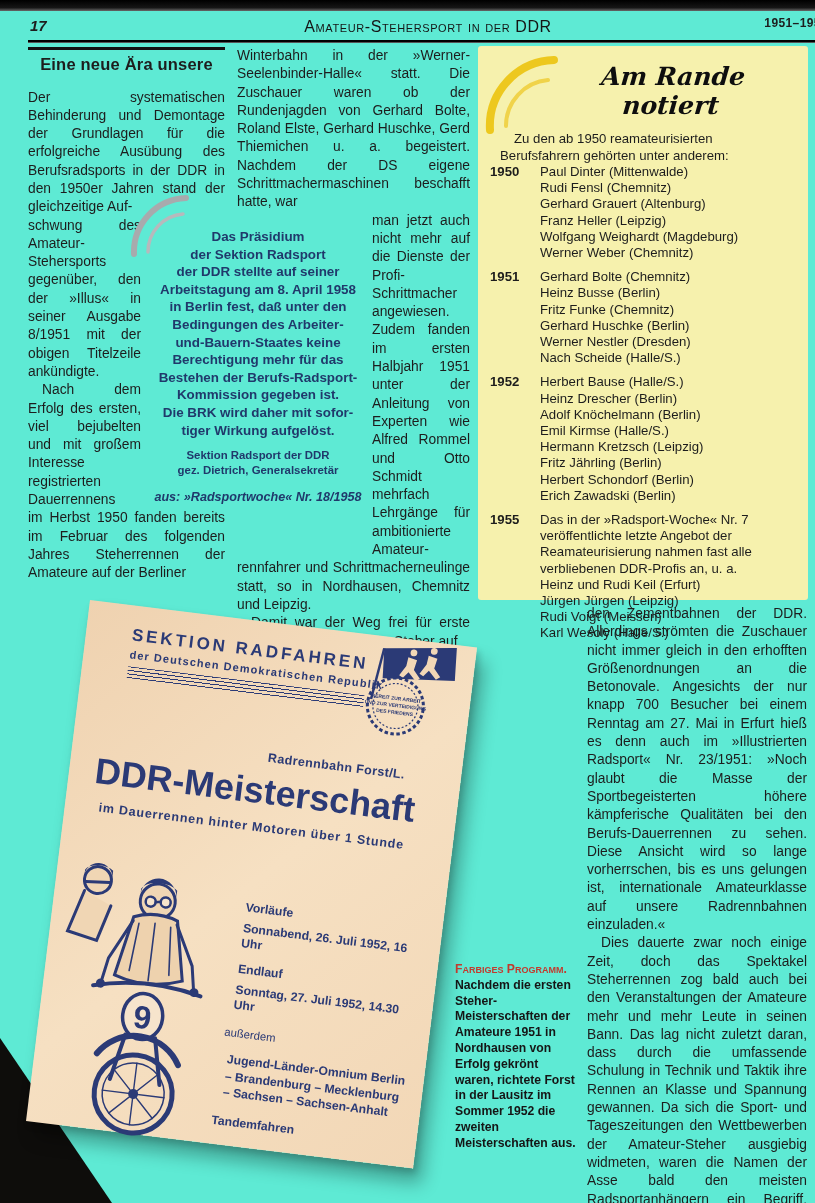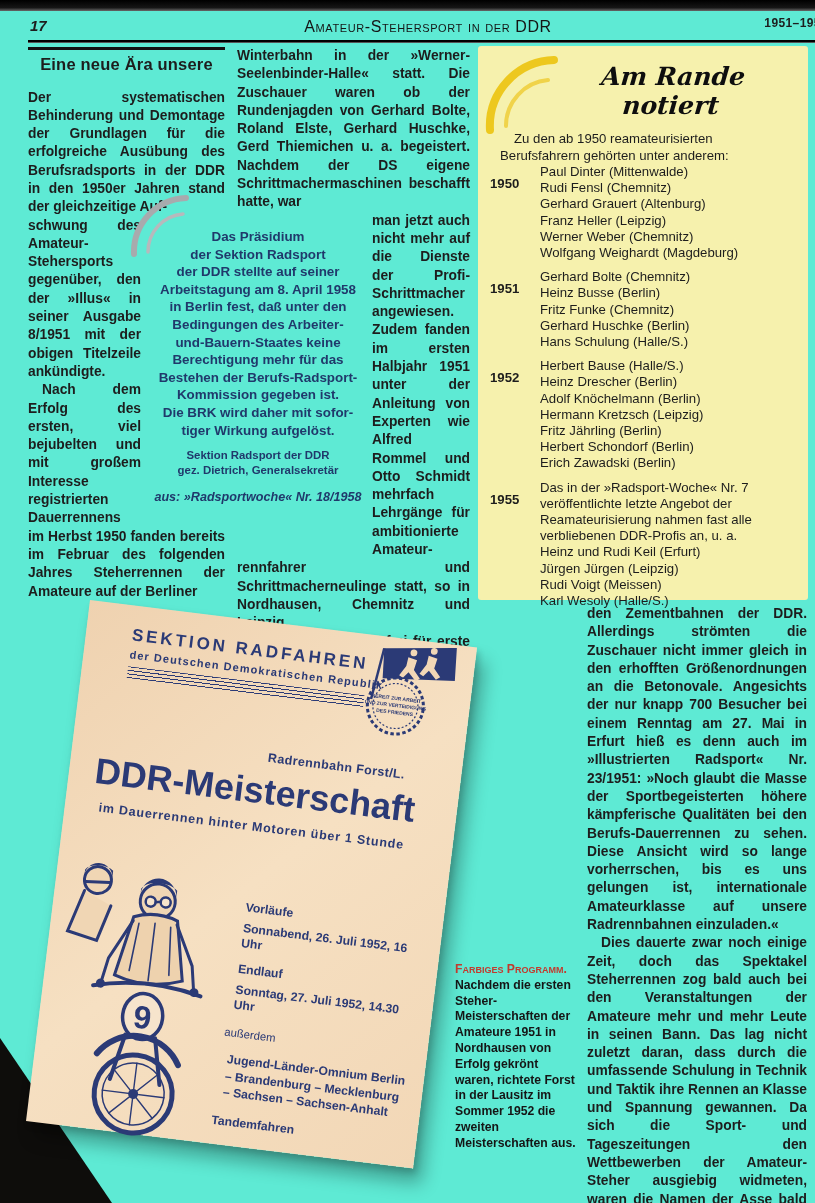"Winterbahn in der" .body-text { font-weight: bold -> none }
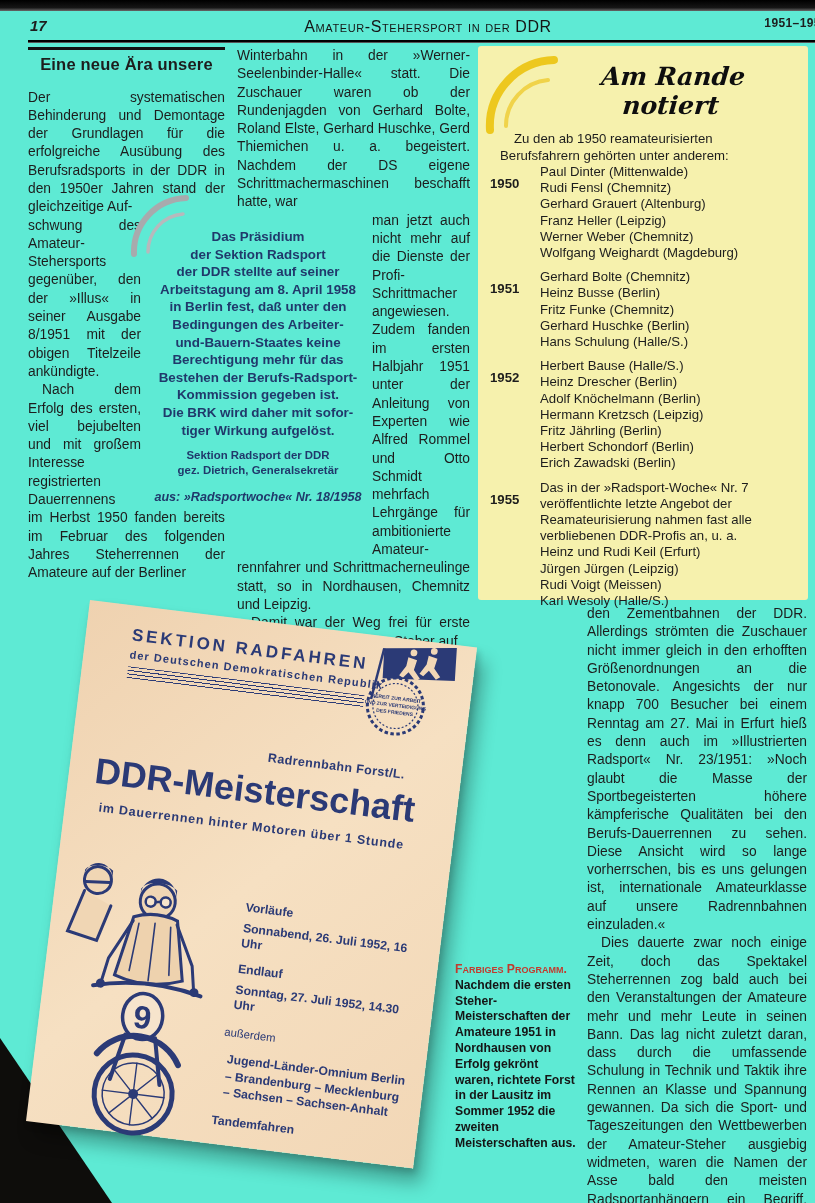"1950" .sb-year { margin-top: 12px -> none }
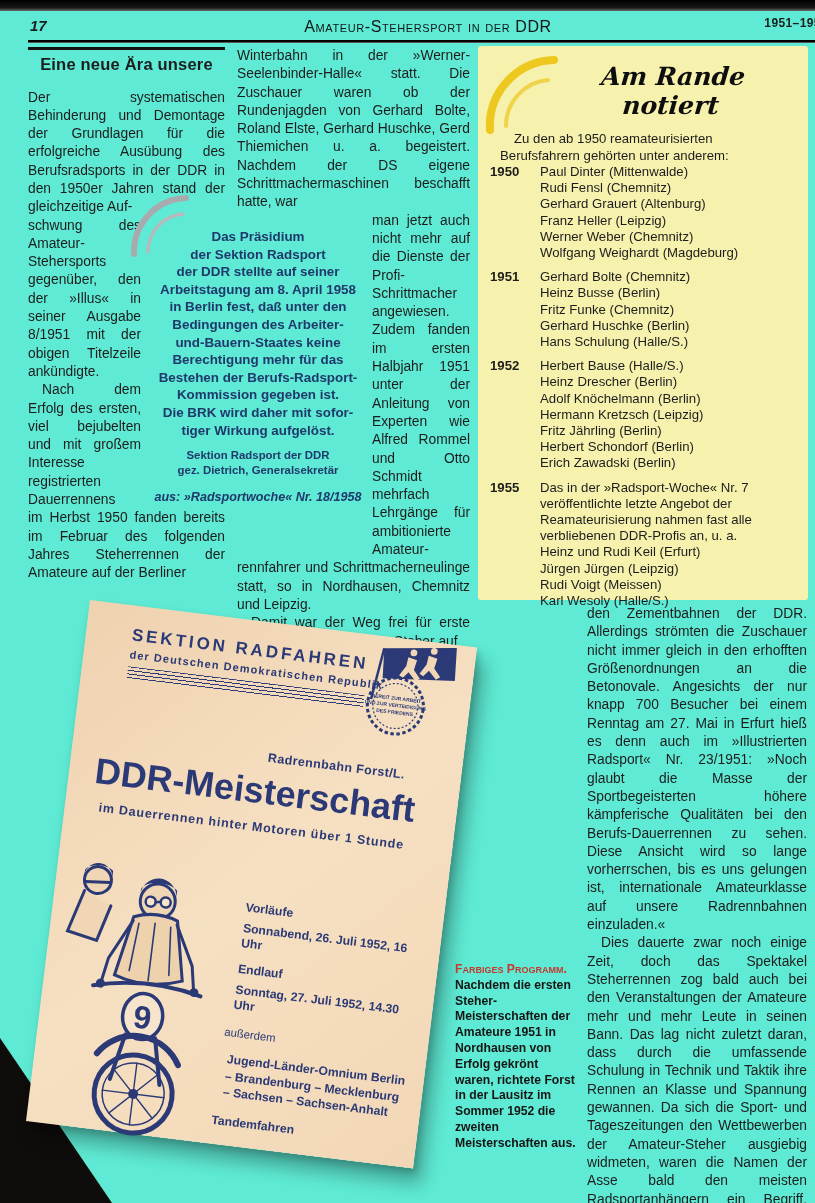"Werner Weber (Chemnitz)" div { order: before "Wolfgang Weighardt (Magdeburg)" -> after "Wolfgang Weighardt (Magdeburg)" }
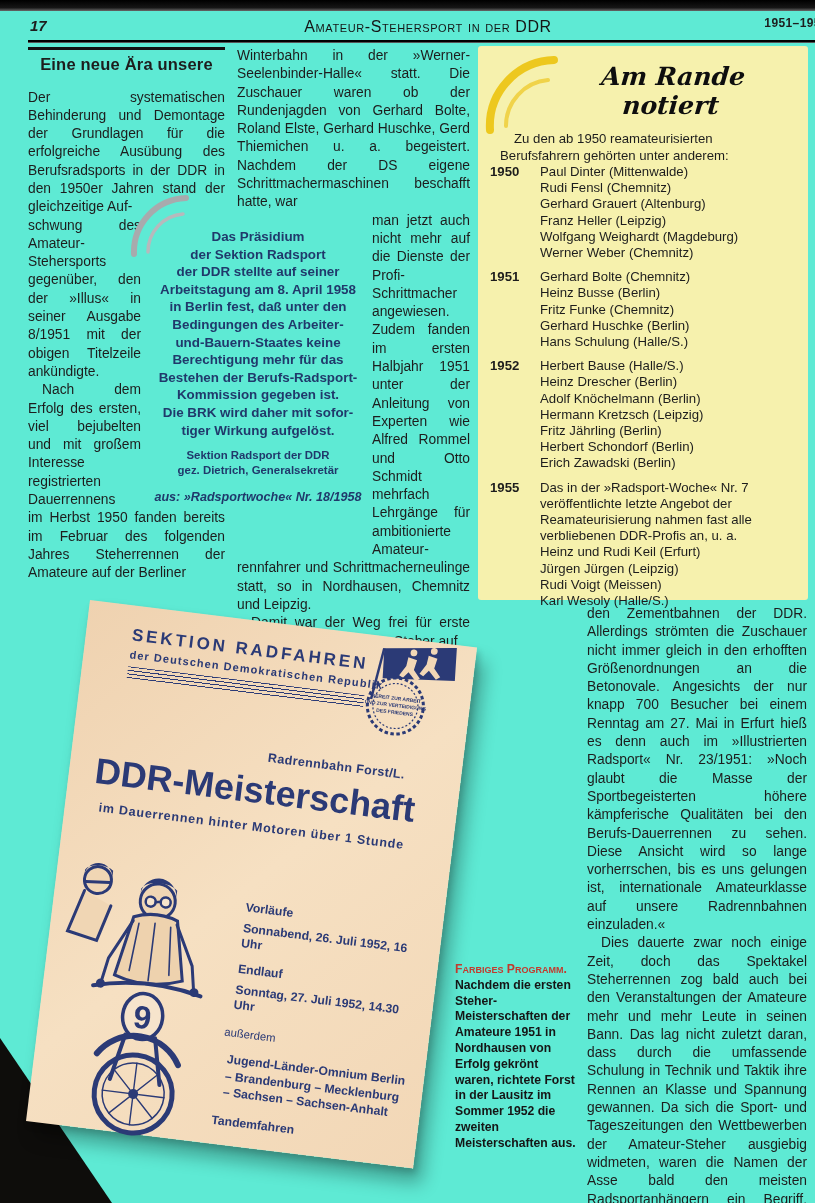"Werner Nestler (Dresden)" div { html: none -> <div>Werner Nestler (Dresden)</div> }
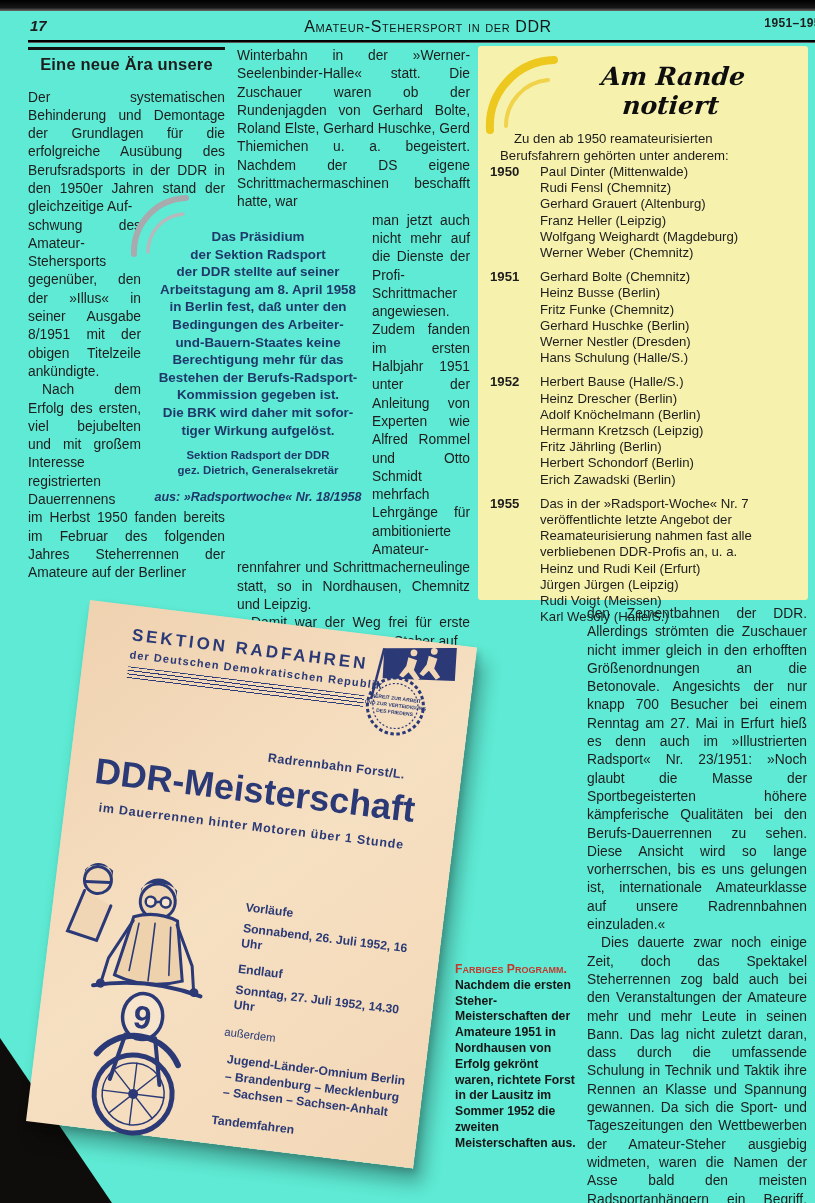"Hans Schulung (Halle/S.)" div { text: Hans Schulung -> Nach Scheide }
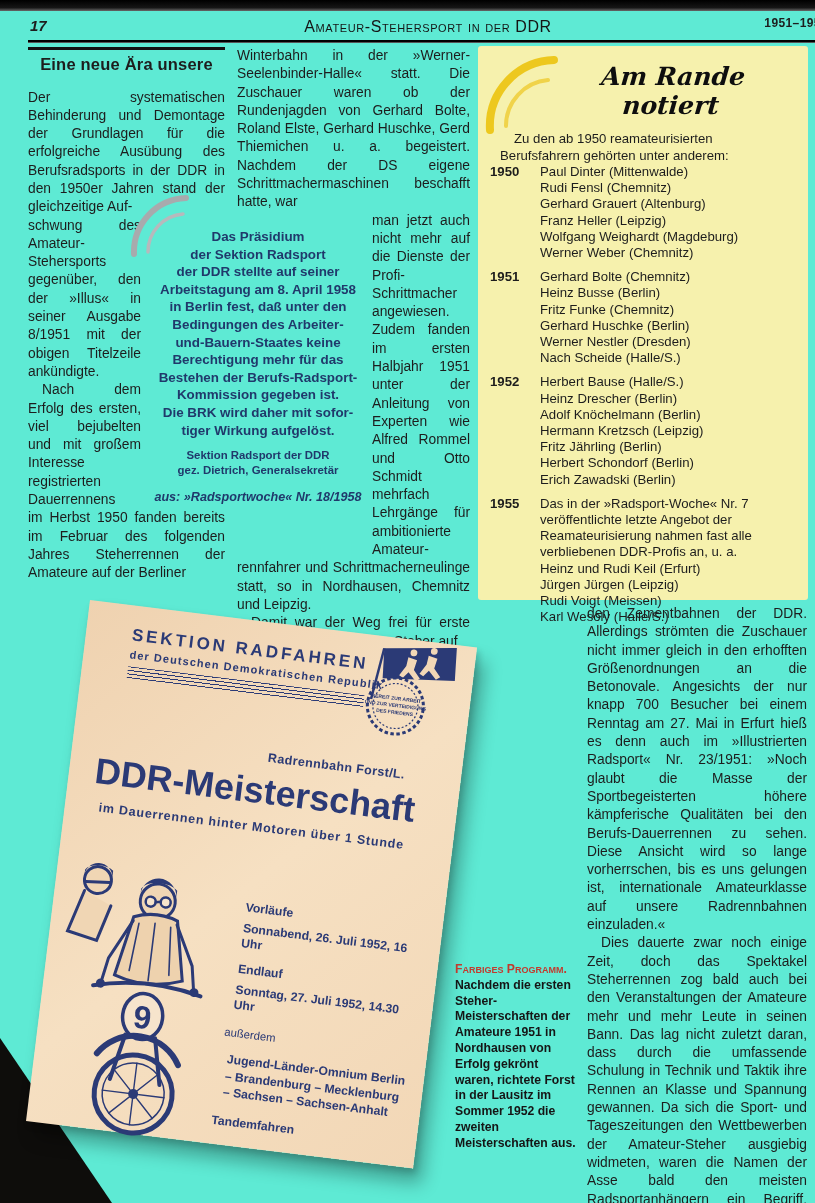"Emil Kirmse (Halle/S.)" div { html: none -> <div>Emil Kirmse (Halle/S.)</div> }
